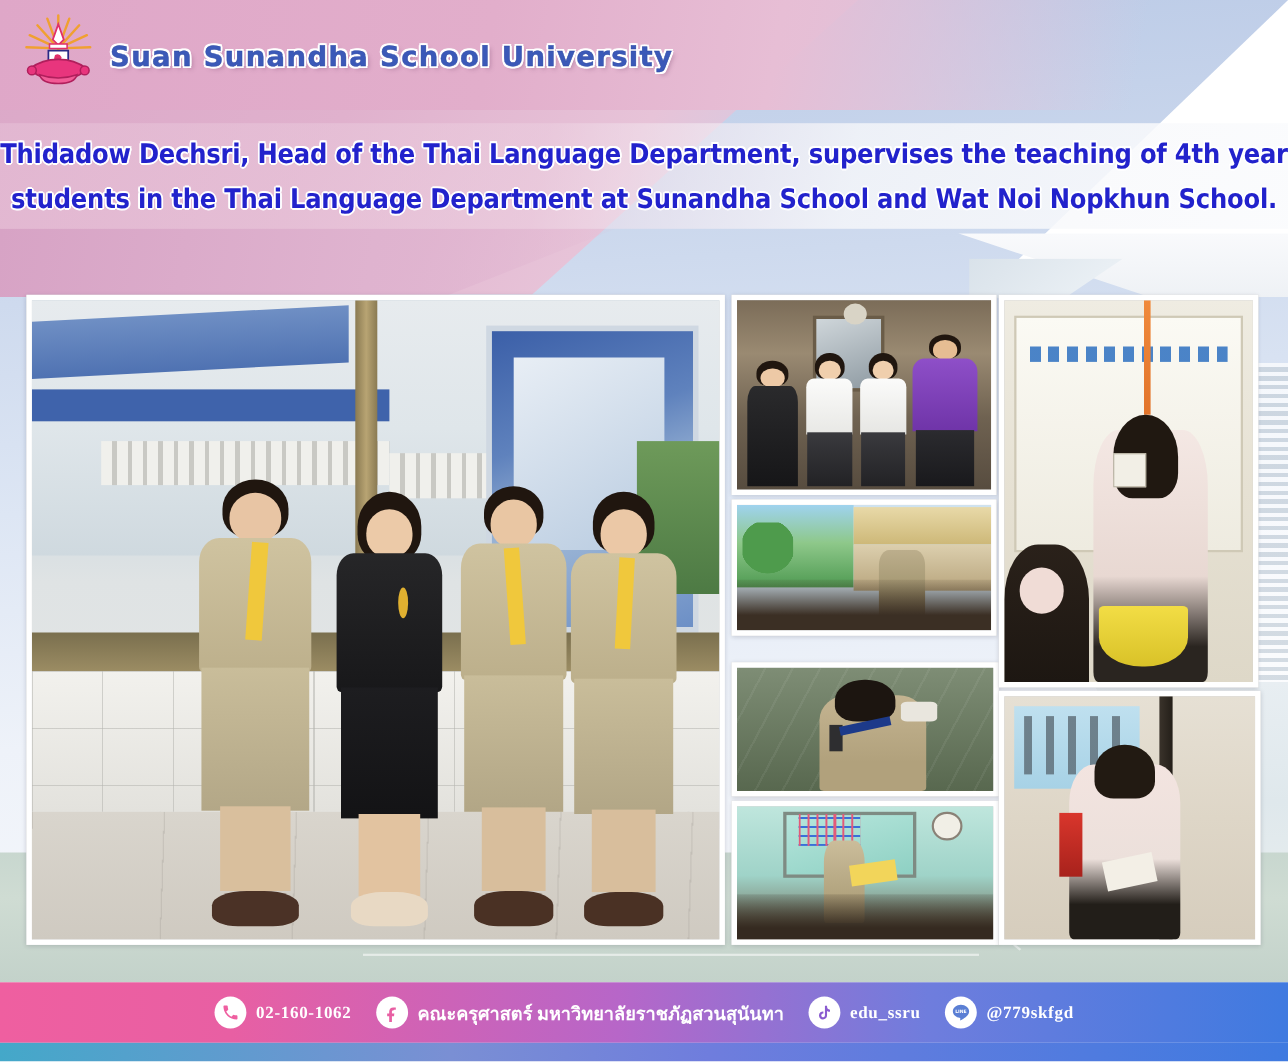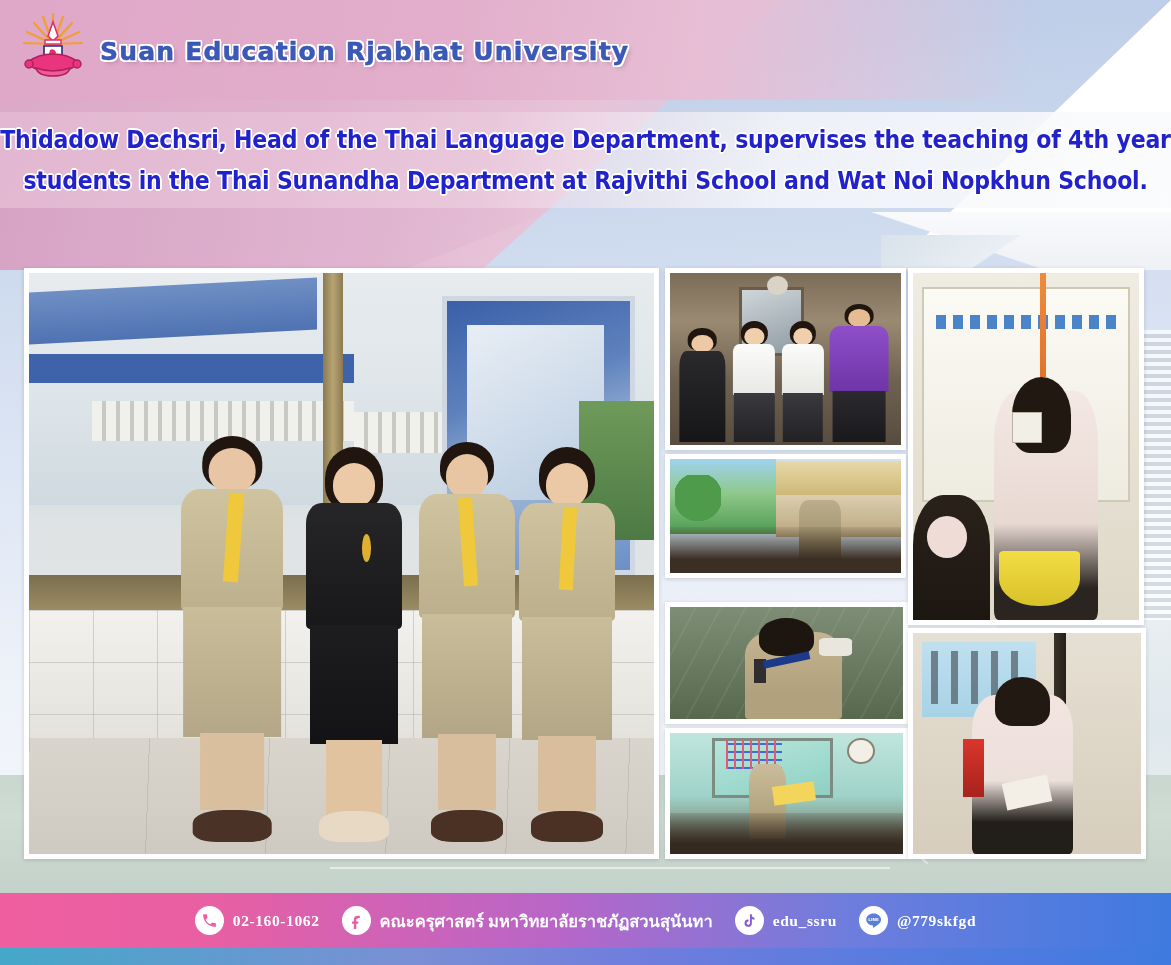"Suan Education Rjabhat University" div.t { text: Education Rjabhat -> Sunandha School }
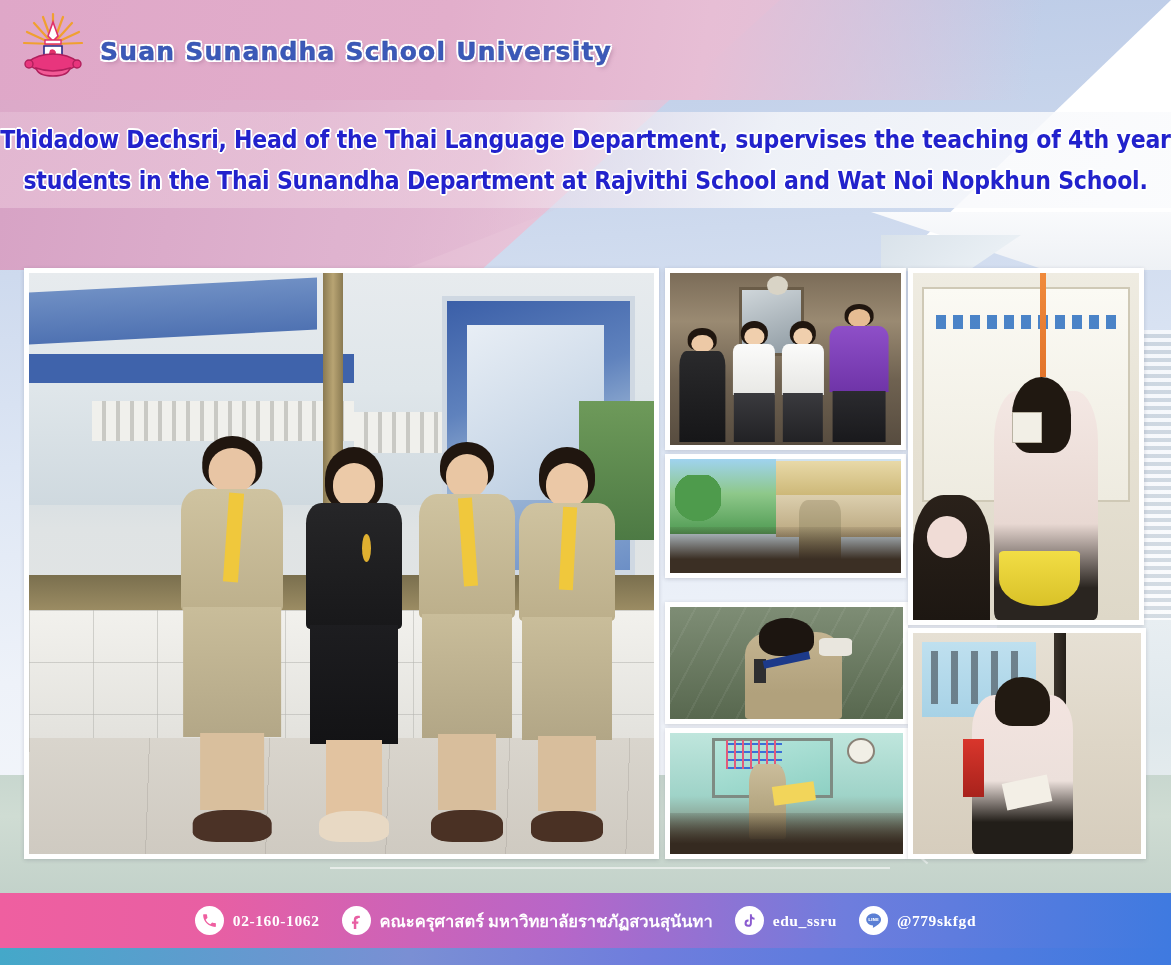"students in the Thai Sunandha" div.headline { text: Sunandha Department at Rajvithi -> Language Department at Sunandha }
